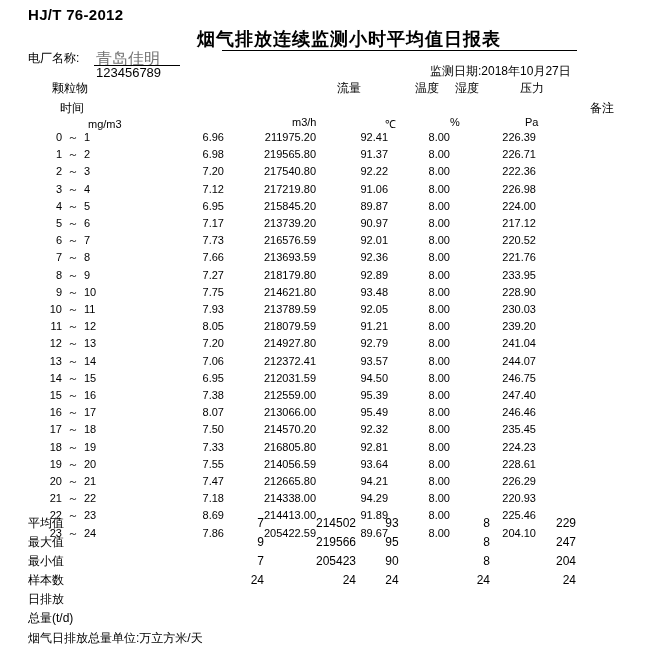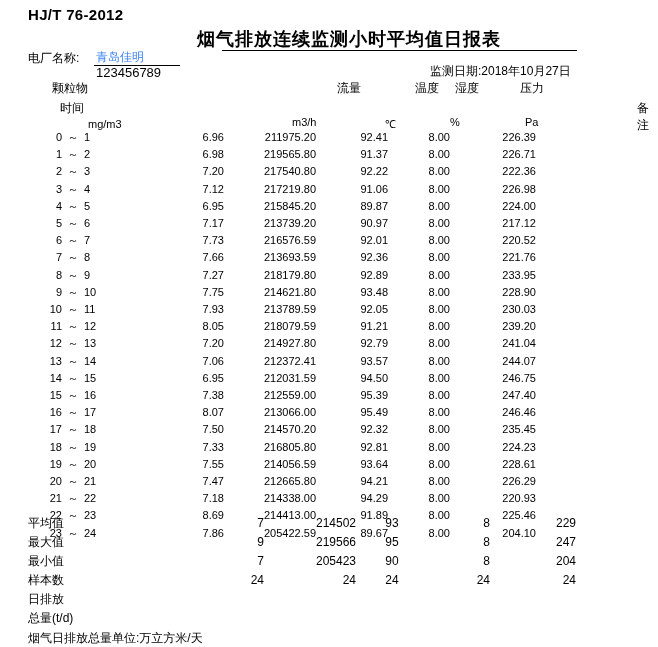"青岛佳明" .plant-value { color: #3b82f6 -> #737373; font-size: 12px -> 16px }
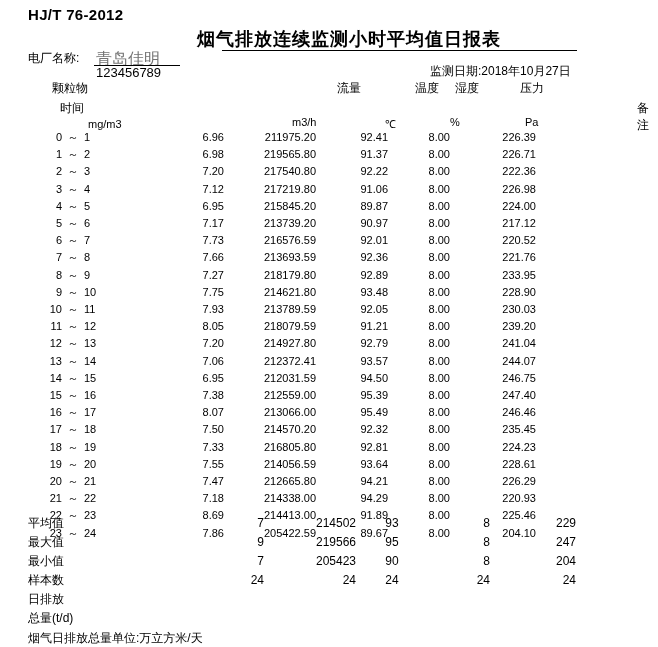"备注" .h-remark { margin-left: 47px -> none }
